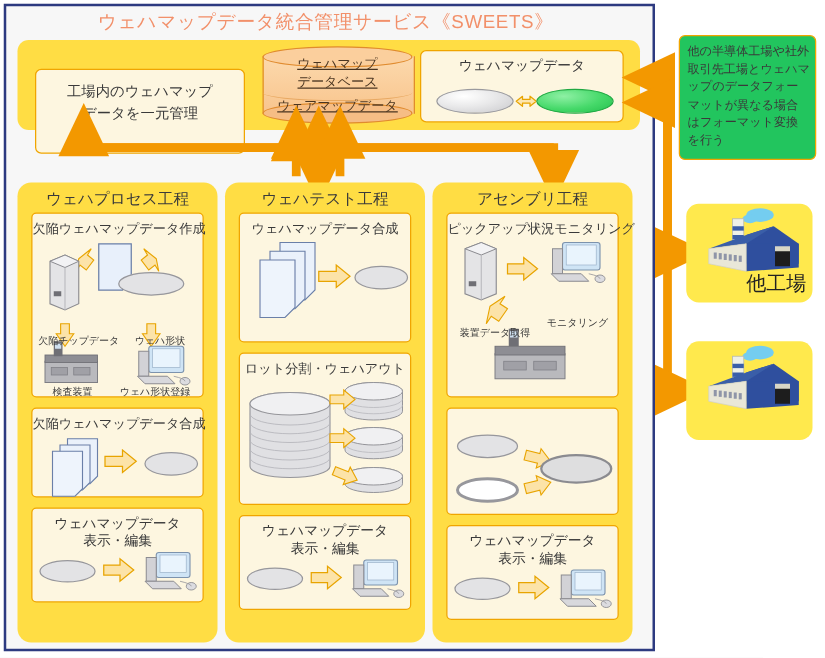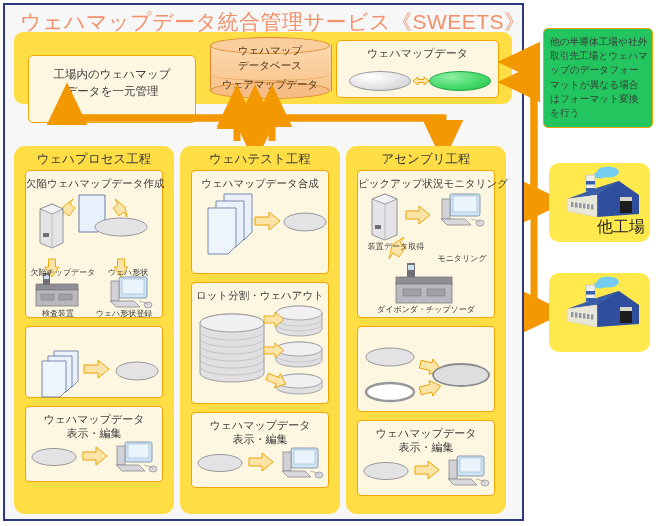"ウェハマップデータ統合管理サービス《SWEETS》" .service-title { font-size: 21px -> 15px; left: 20px -> 3px; text-align: left -> center }
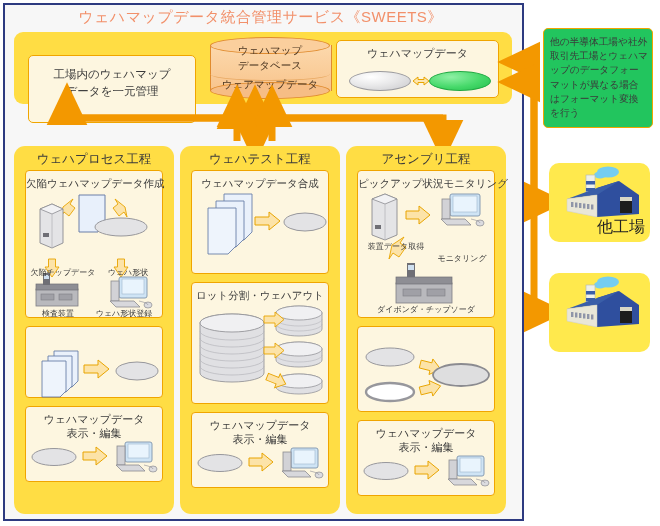"ウェハマップ" .db .l1,.db .l2,.db .l3 { text-decoration: none -> underline }
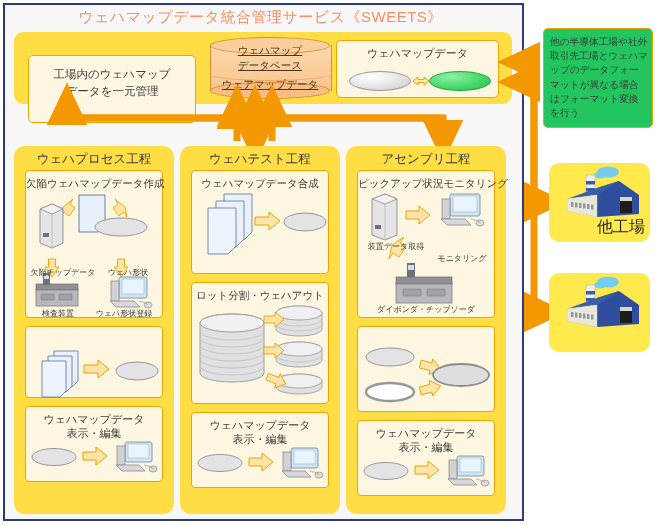"装置データ取得" div.mini-label { top: 70px -> 90px }
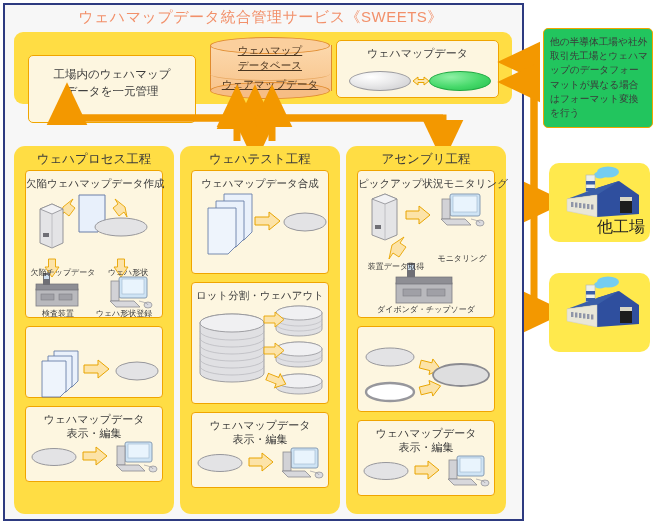"ダイボンダ・チップソーダ" div.mini-label { html: <div>ダイボンダ・チップソーダ</div> -> none }
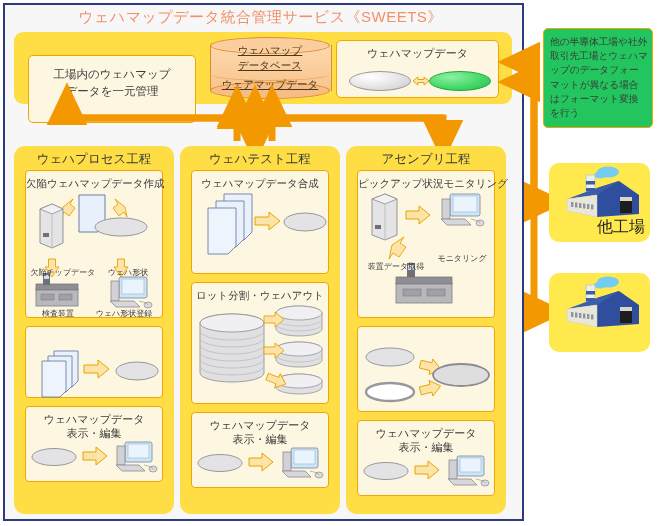"欠陥ウェハマップデータ合成" div.sub-title { html: none -> <div>欠陥ウェハマップデータ合成</div> }
